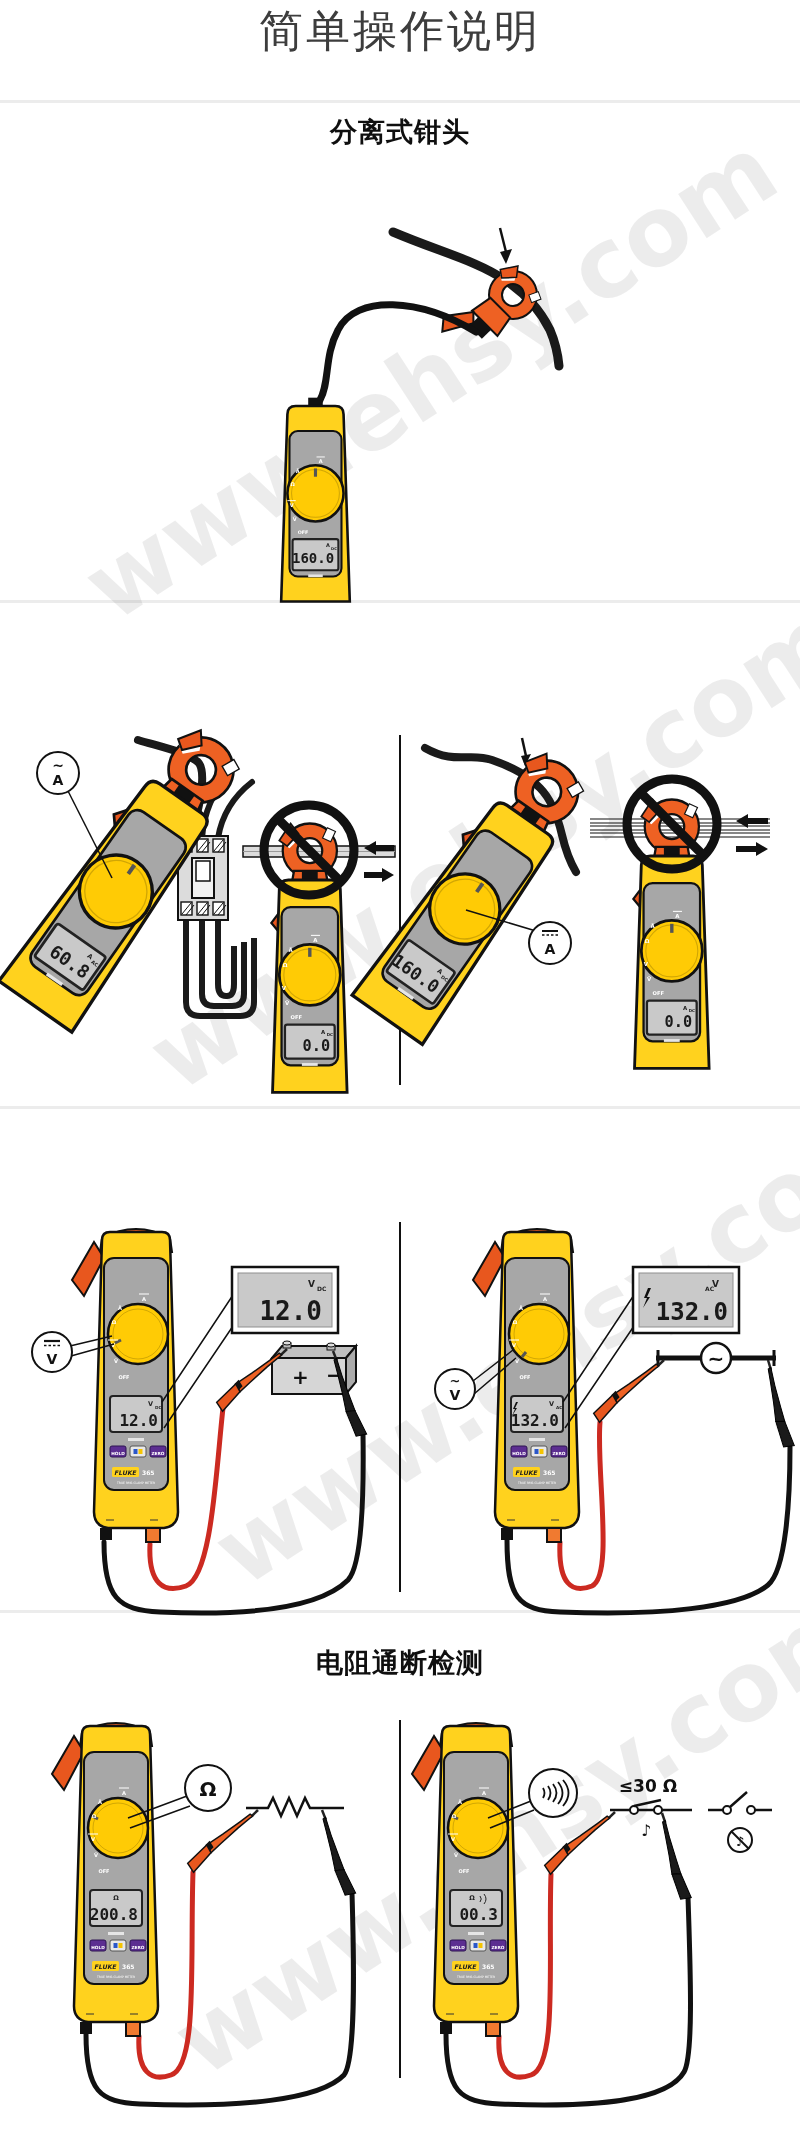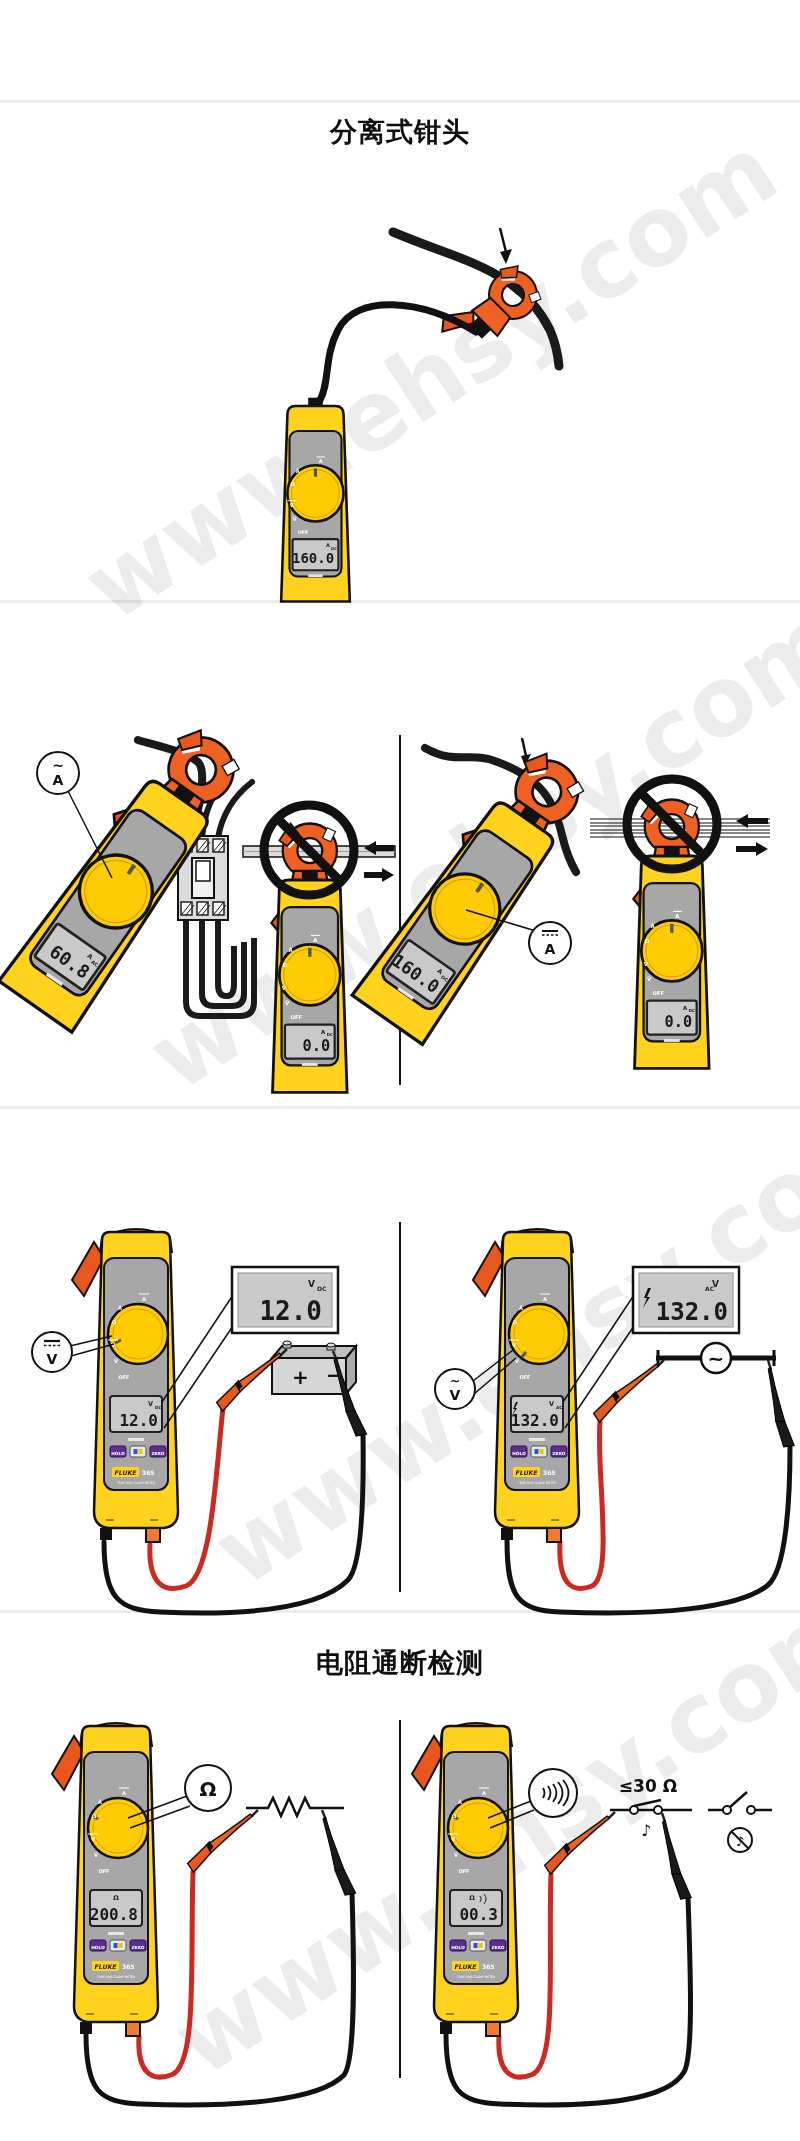"简单操作说明" div.title { html: none -> <div>简单操作说明</div> }
